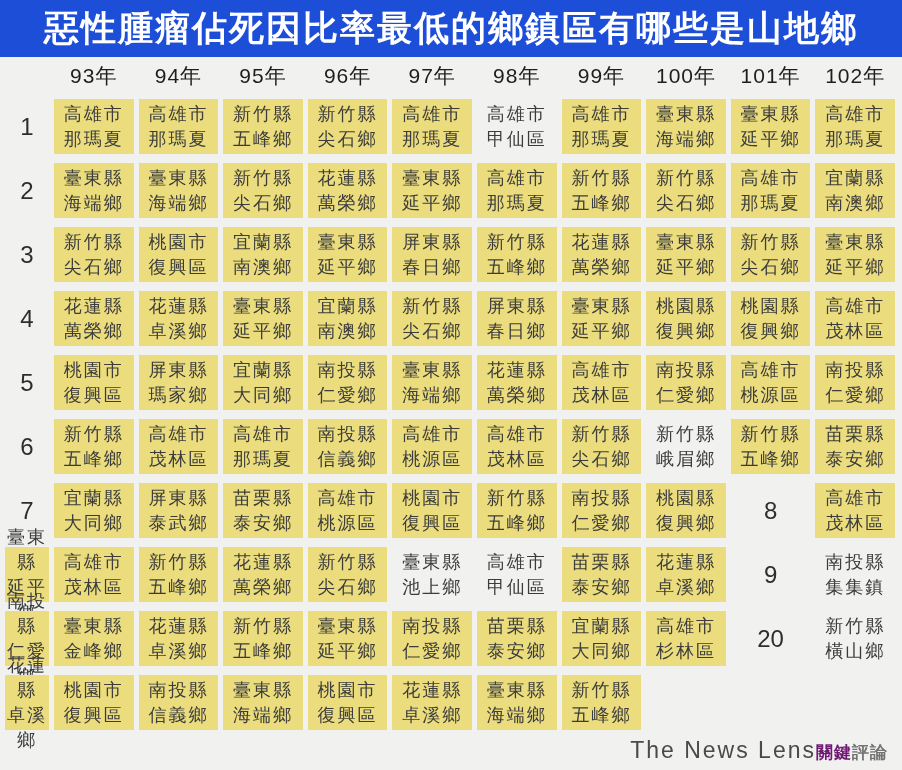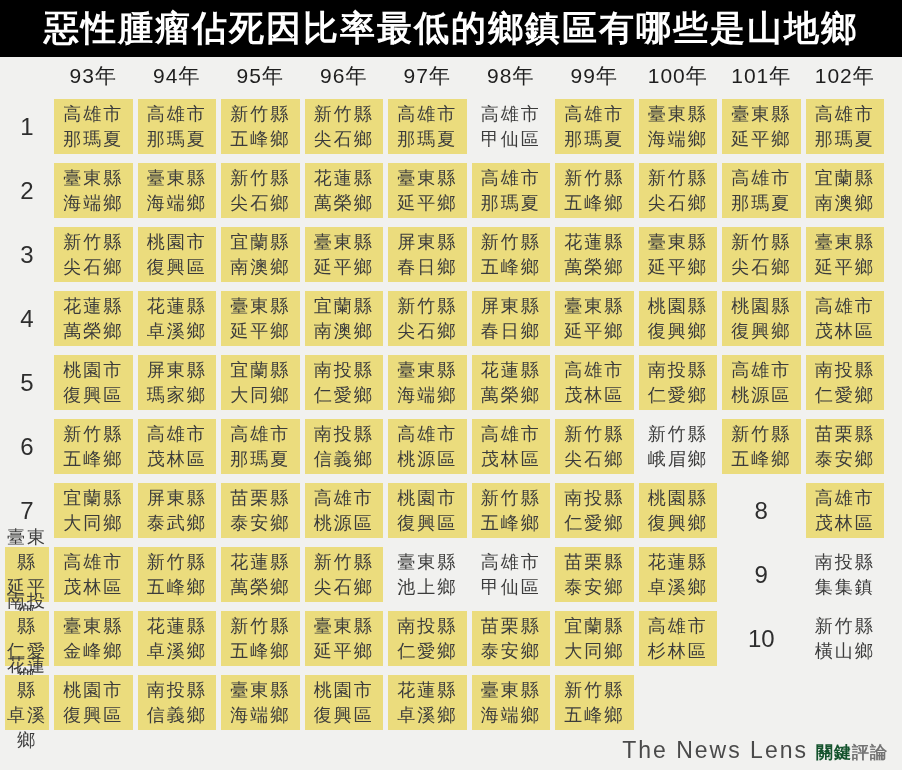"惡性腫瘤佔死因比率最低的鄉鎮區有哪些是山地鄉" .title-bar { background: #000000 -> #1d4ed8 }
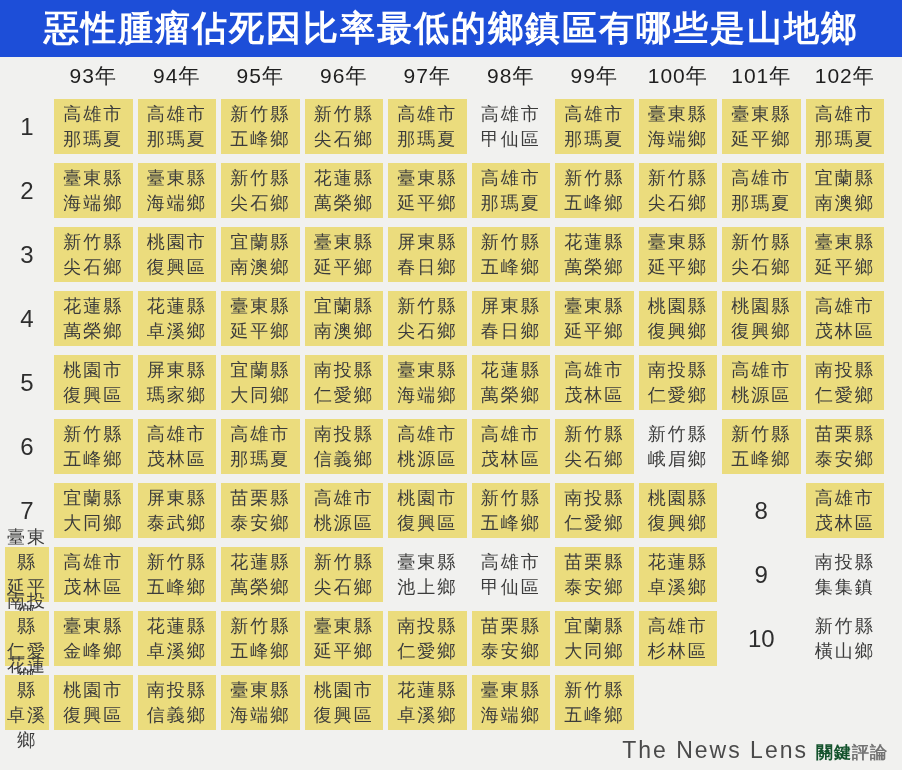"93年" .table { padding: 5px 18px 0 5px -> 5px 7px 0 5px }
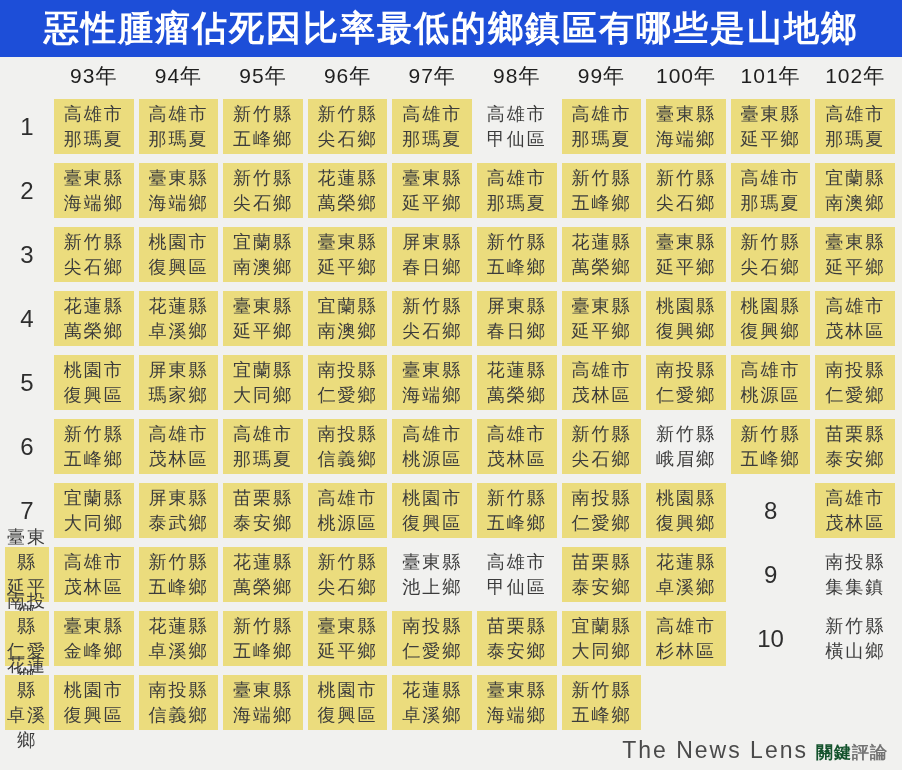"10" div.rank { text: 10 -> 20 }
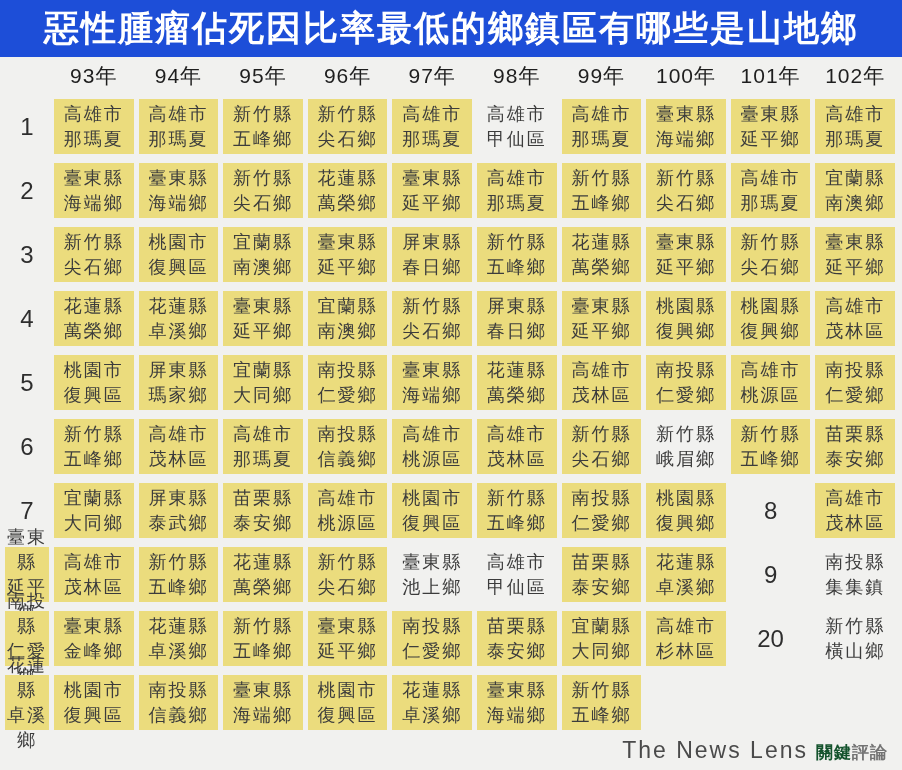"The News Lens" .footer { gap: 8px -> none }
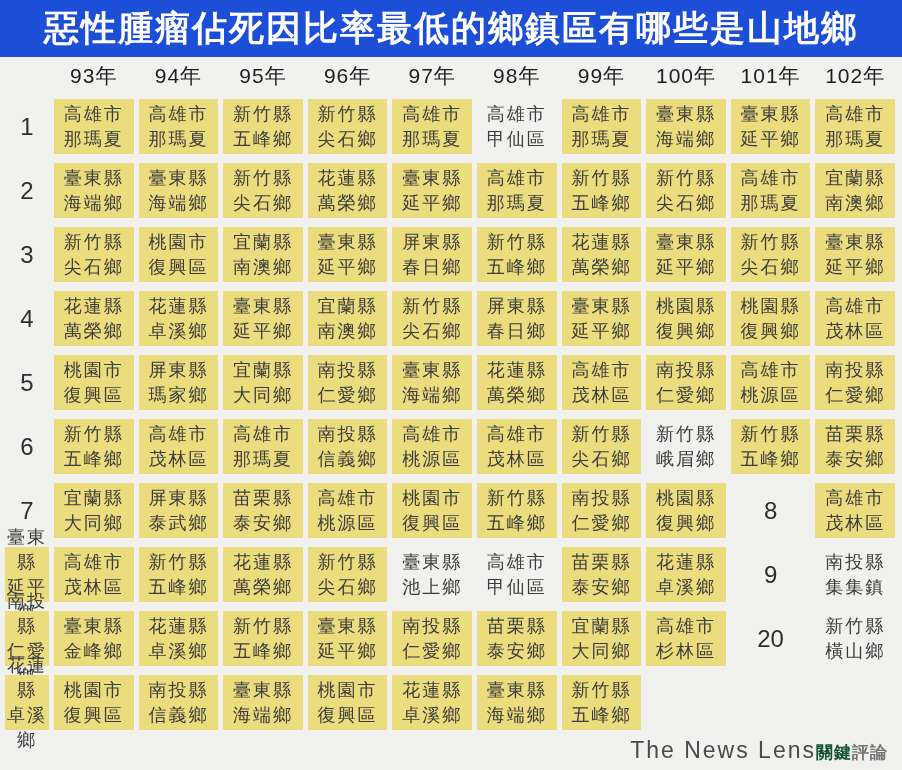"關鍵" .brand-zh .b1 { color: #14532d -> #701a75 }
